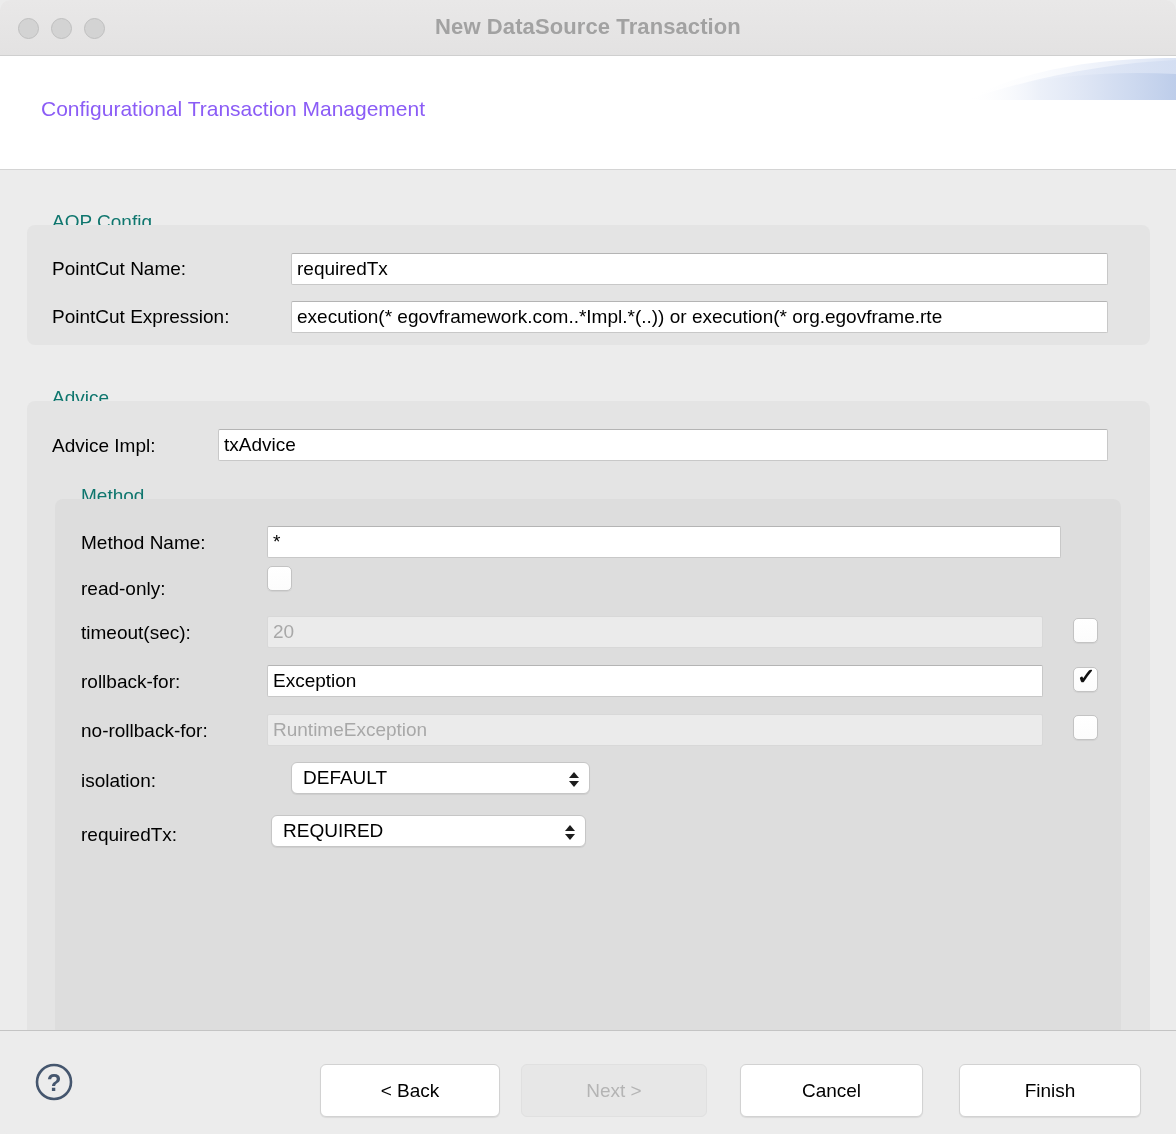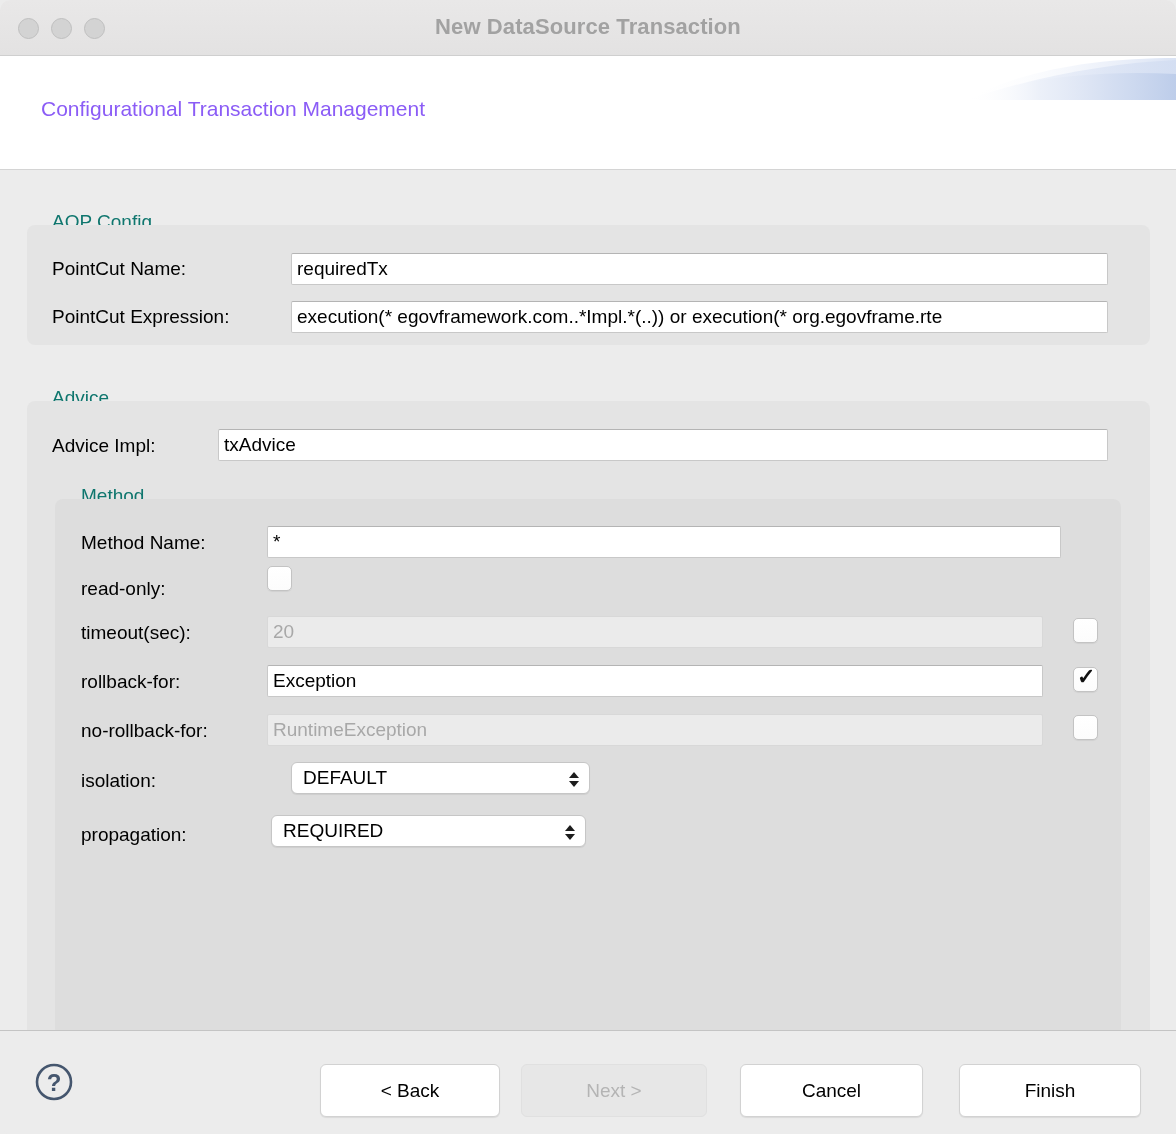"propagation:" div.field-label { text: propagation -> requiredTx }
